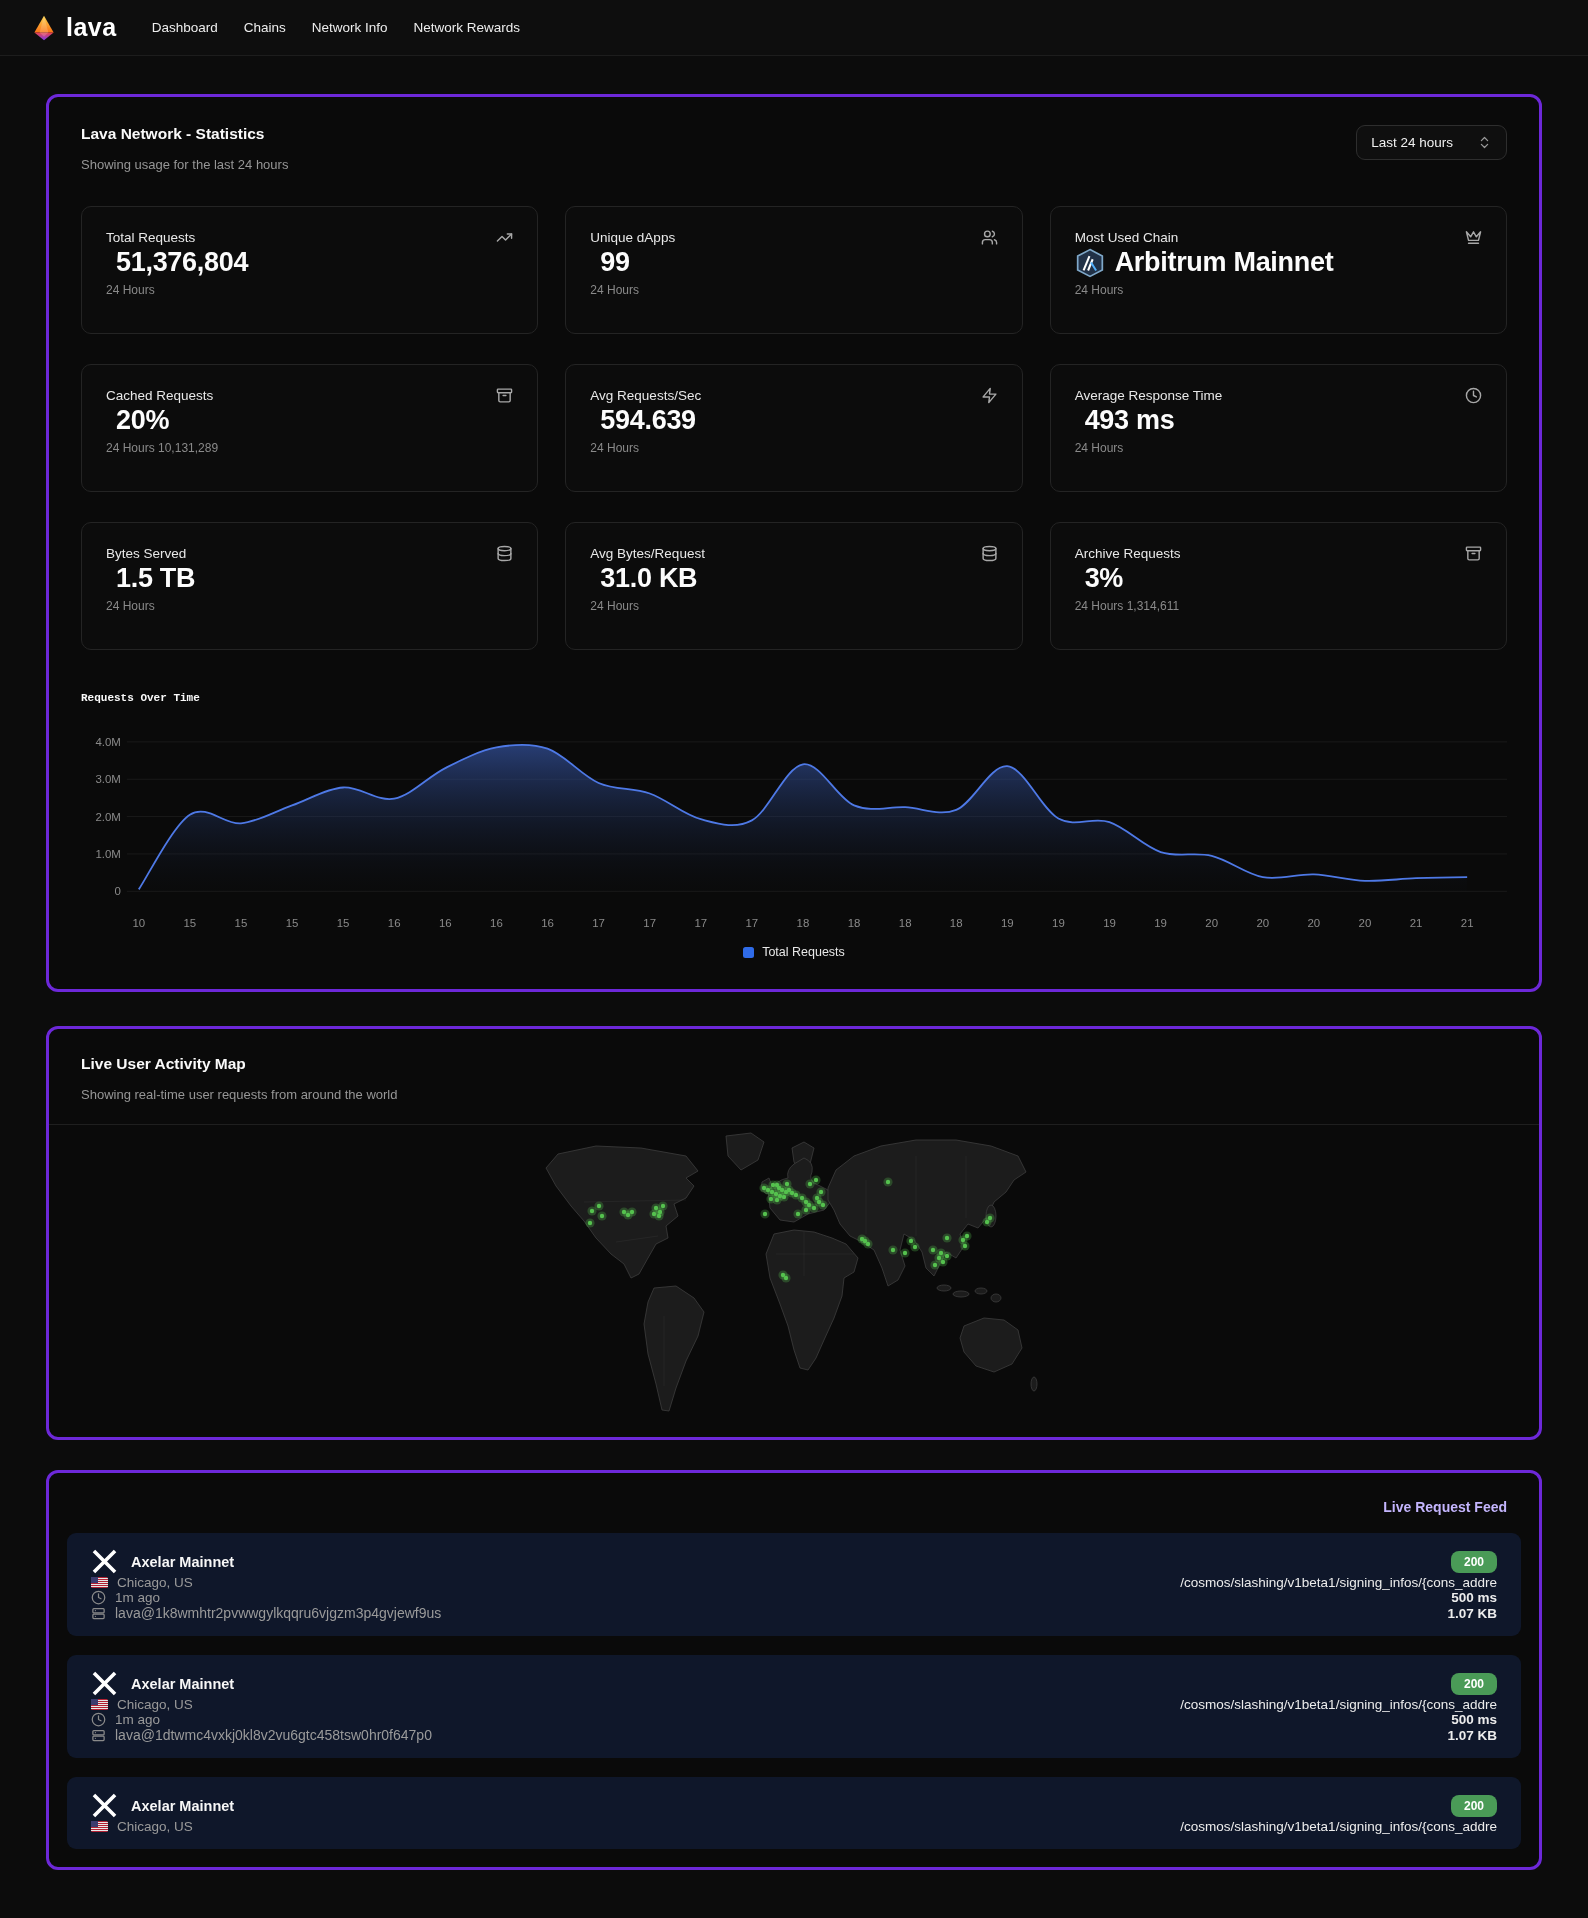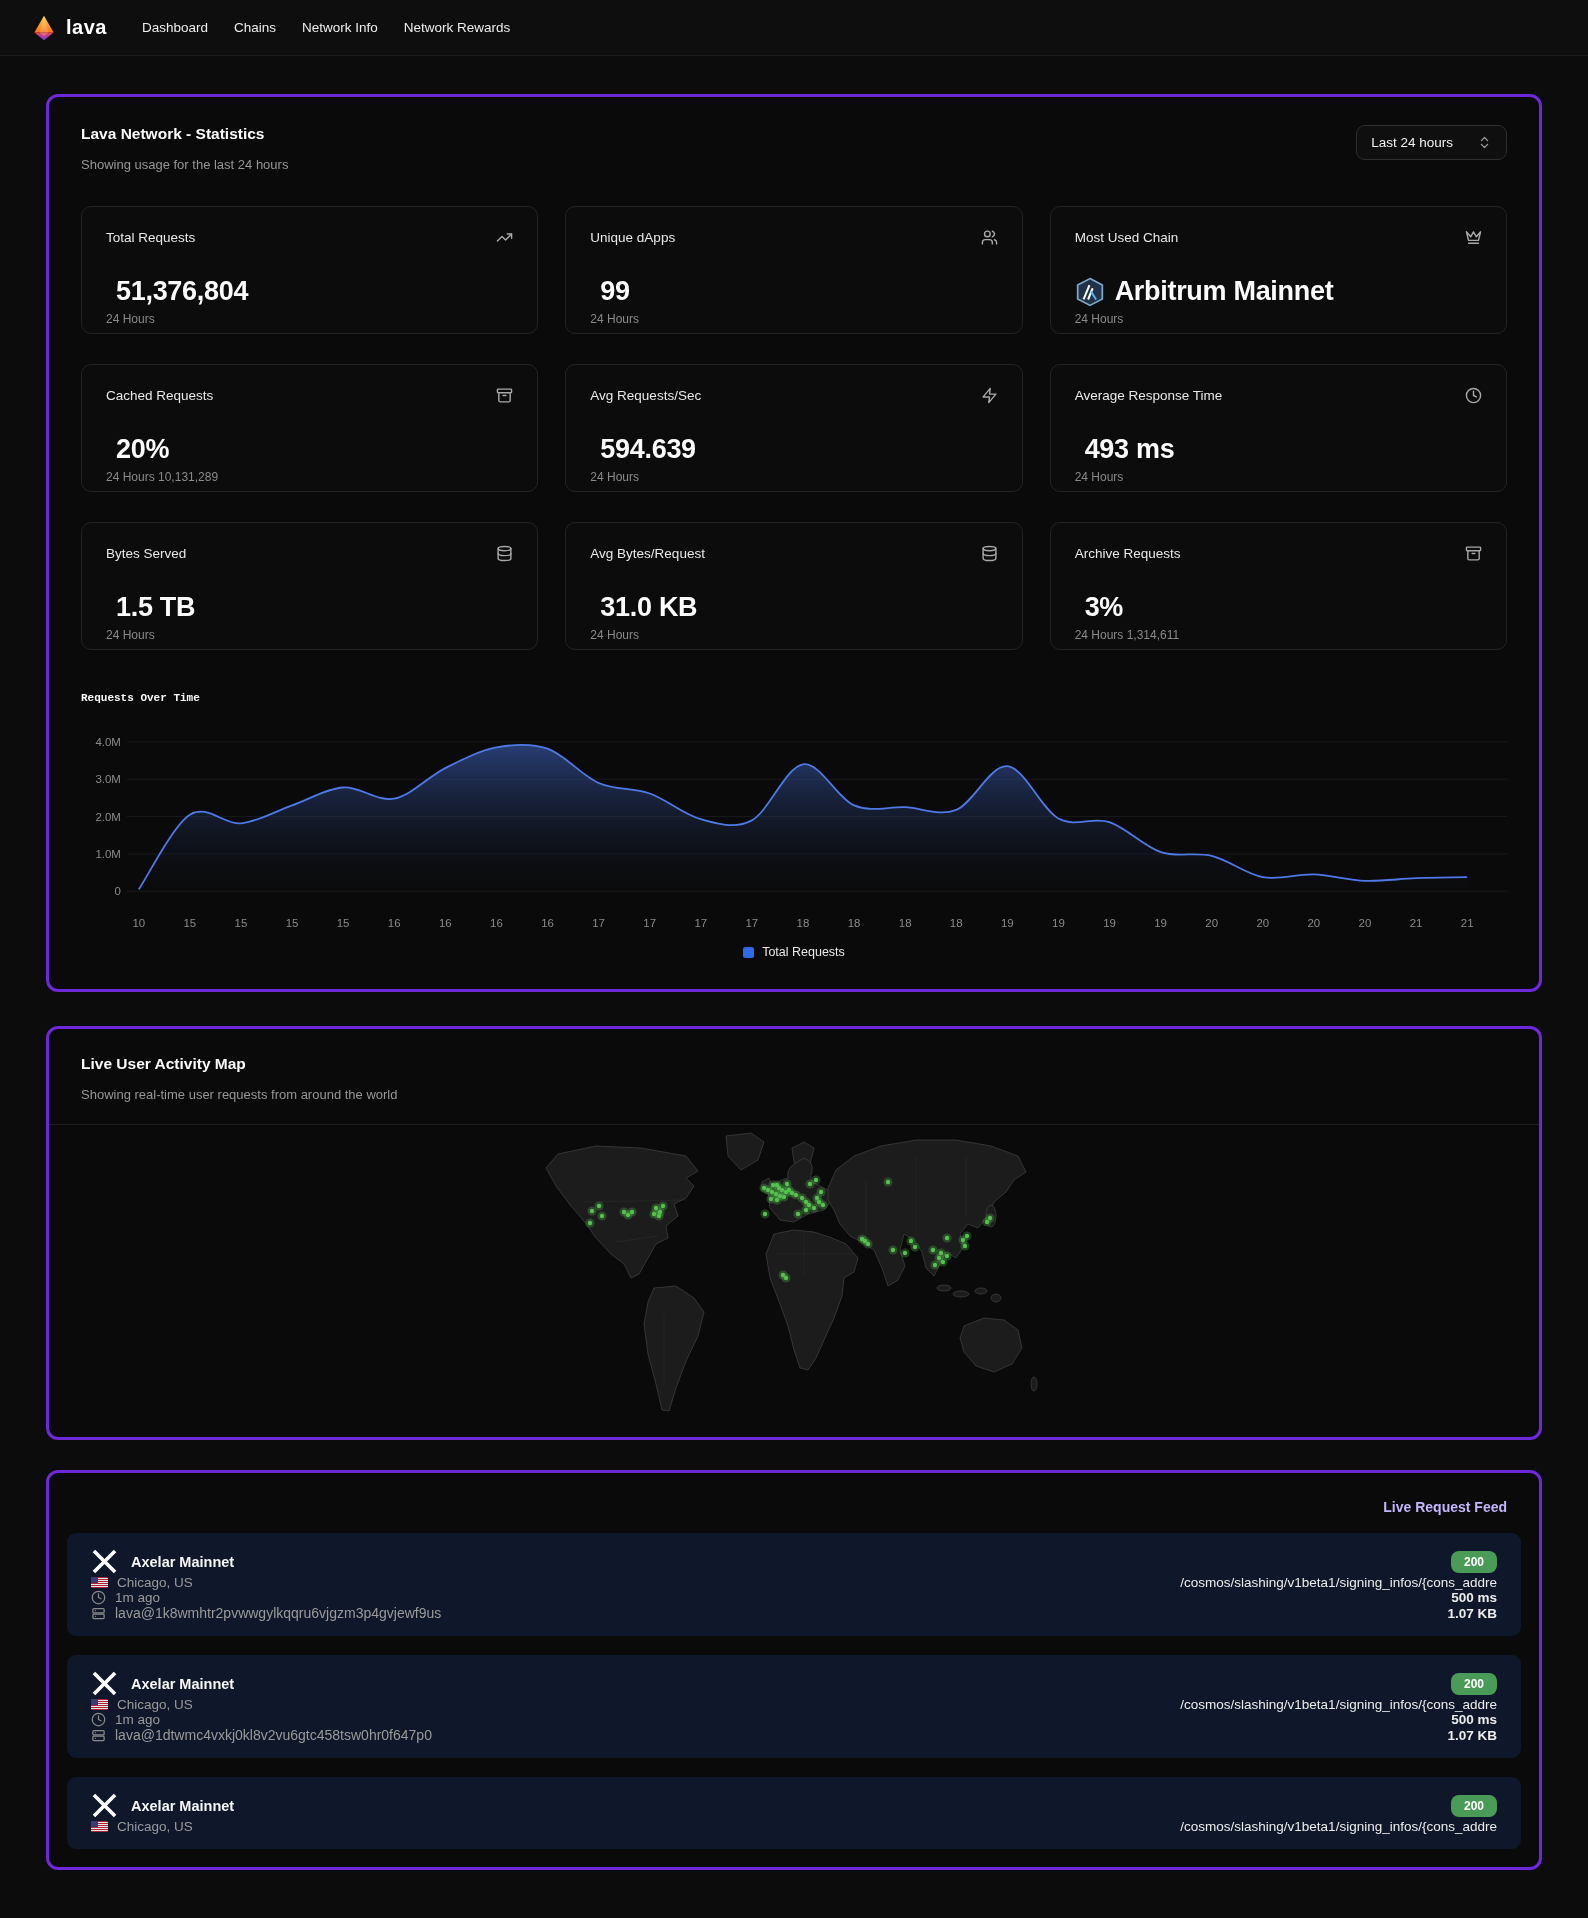"lava" .brand-name { font-size: 20px -> 25px }
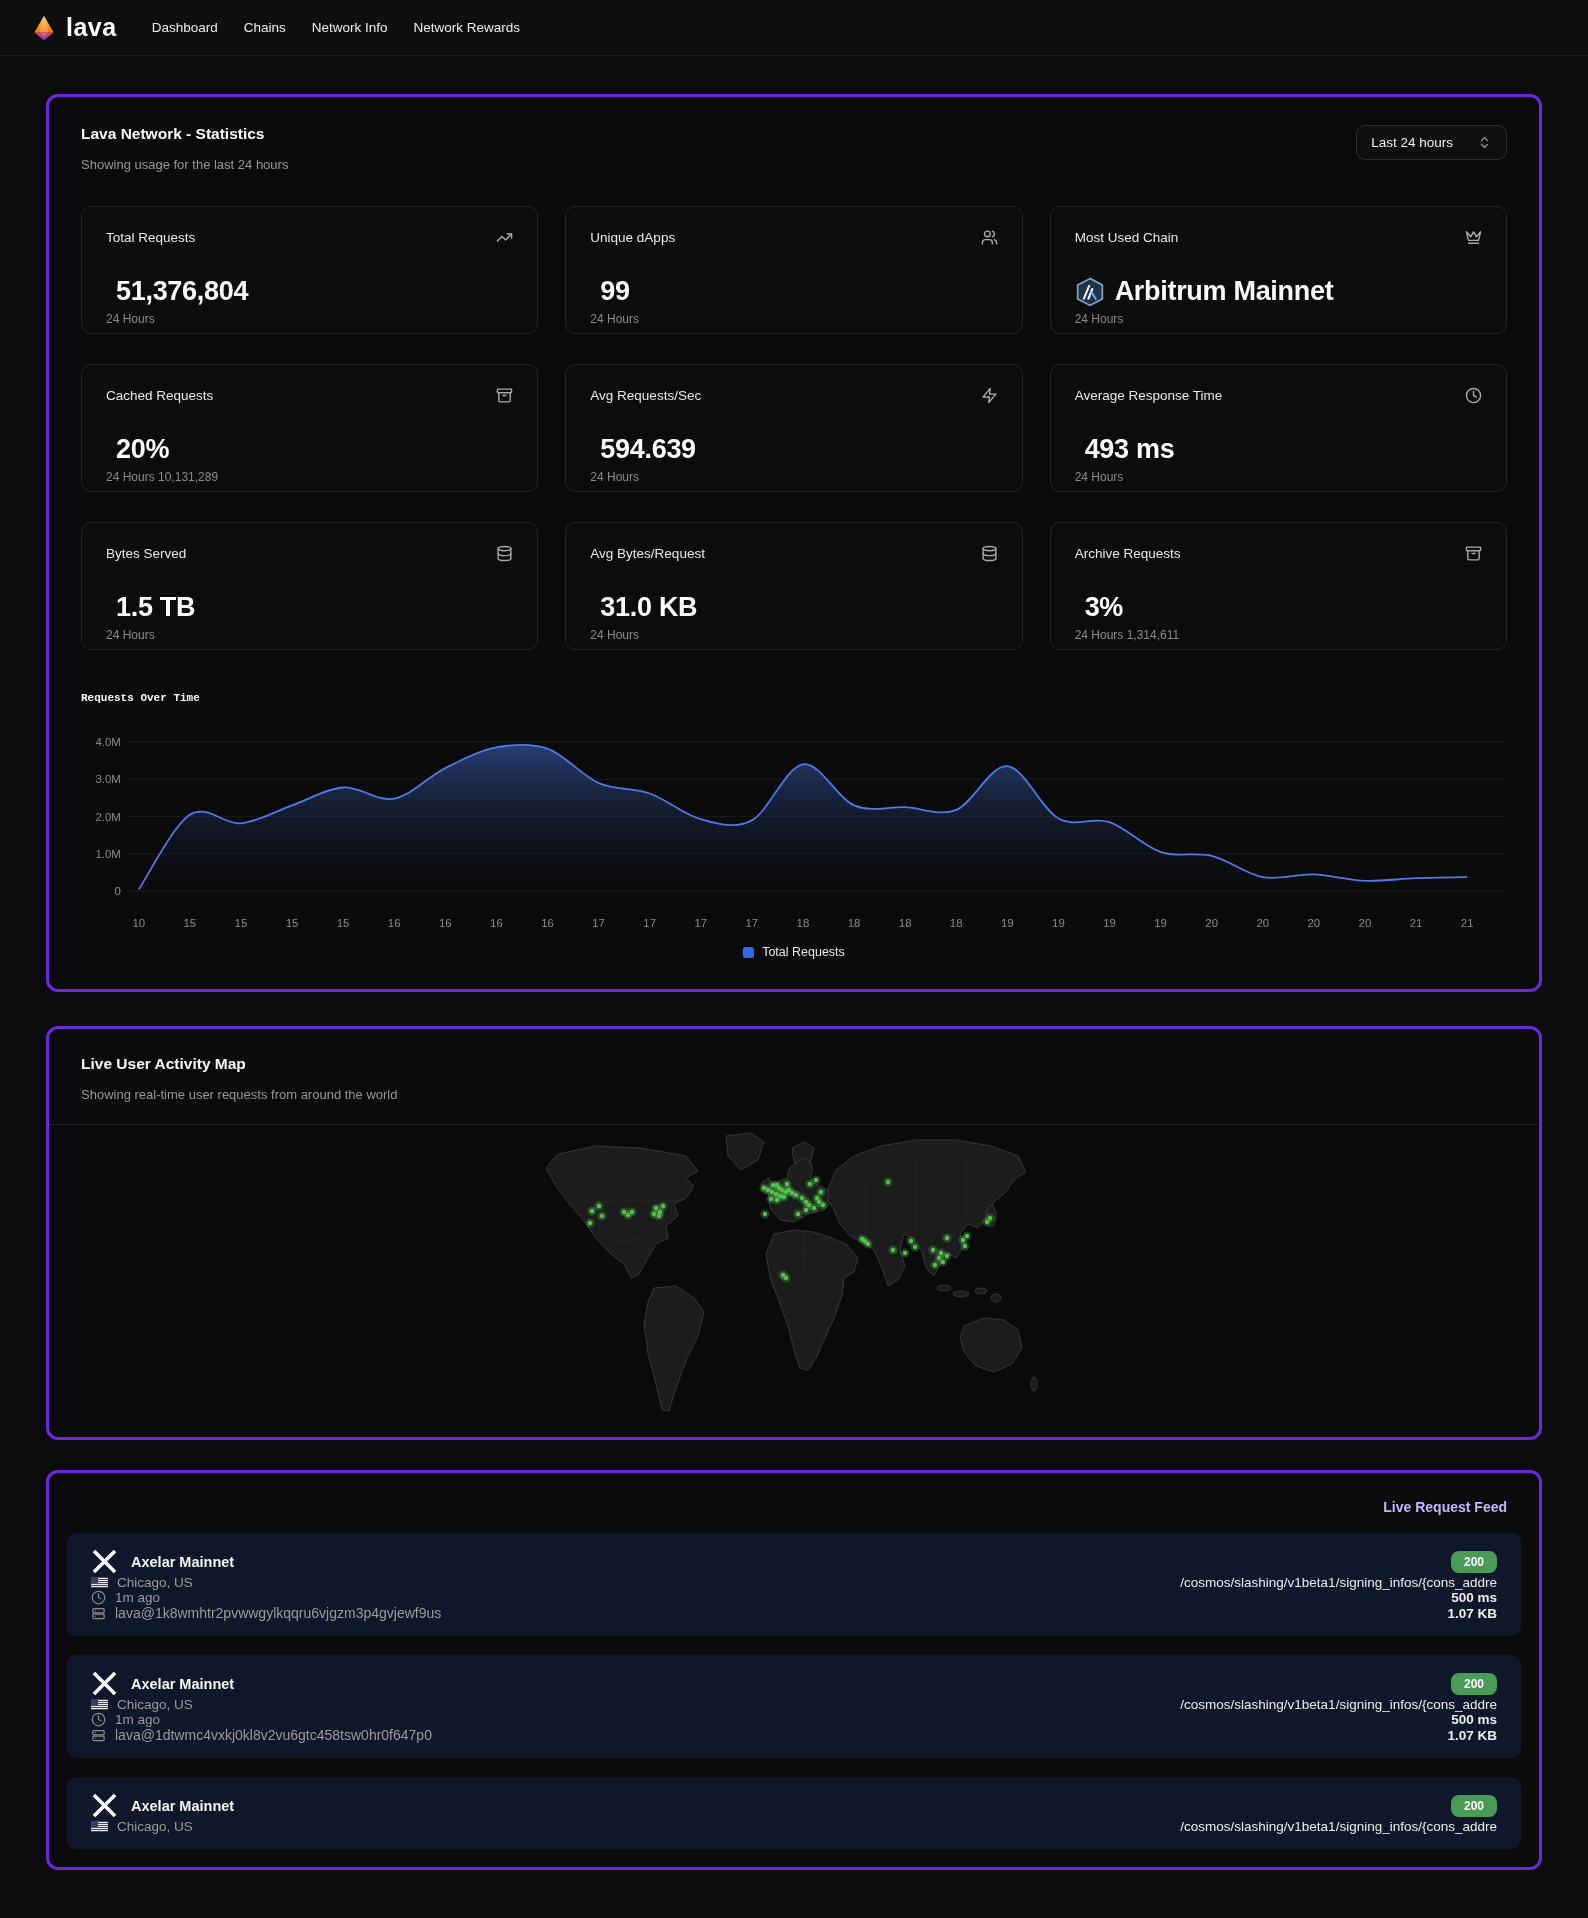"51,376,804" .stat-value-row { margin-top: 30px -> 1px }
